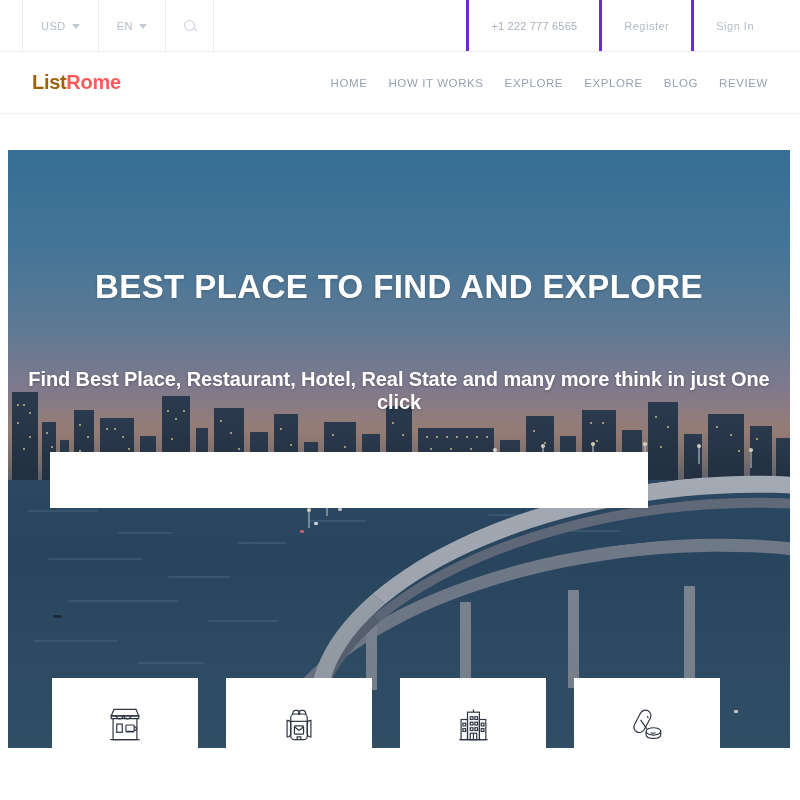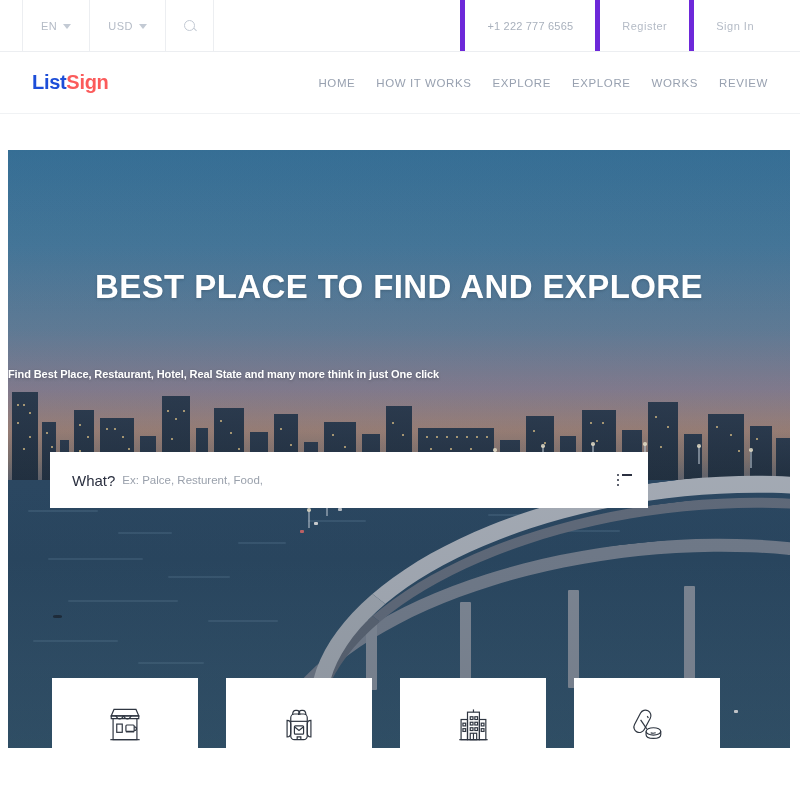"EN" div.tb-cell { order: before "USD" -> after "USD" }
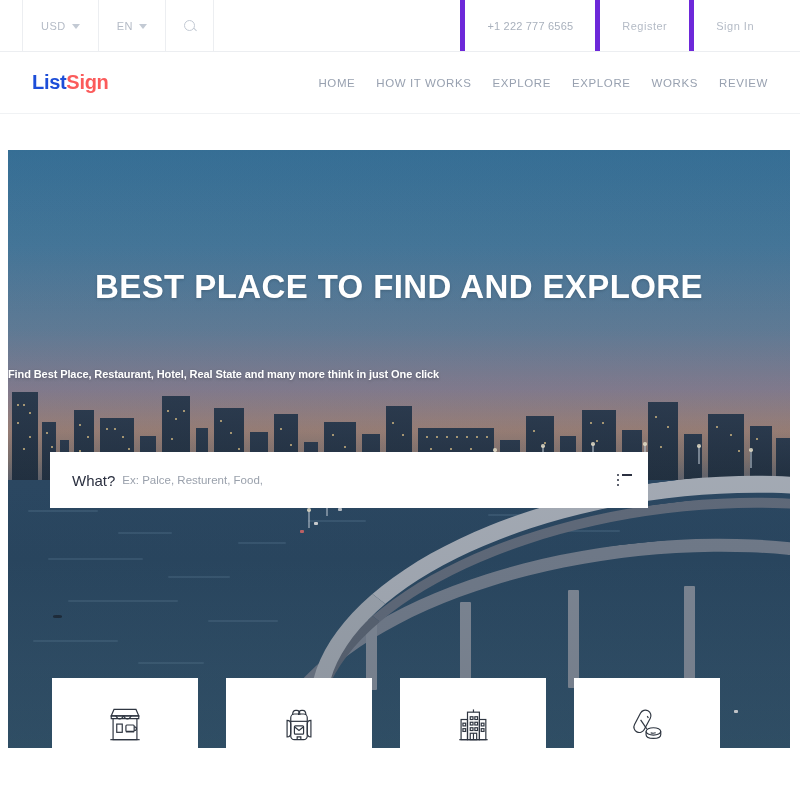"+1 222 777 6565" .topbar-right .tb-cell { border-left: 5px solid #6d28d9 -> 3px solid #6d28d9 }
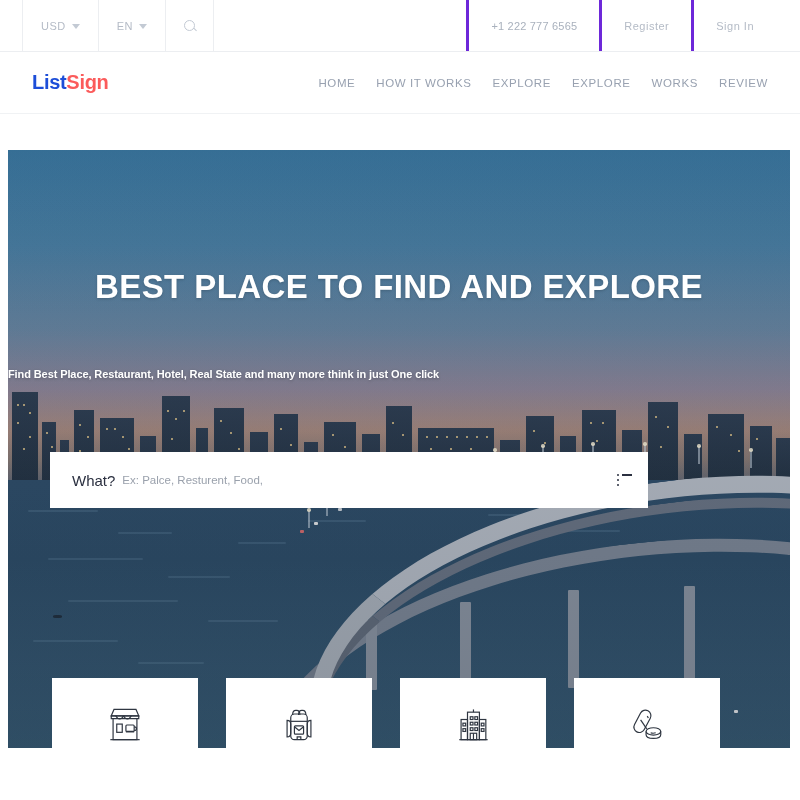"List" .logo .a { color: #1d4ed8 -> #a16207 }
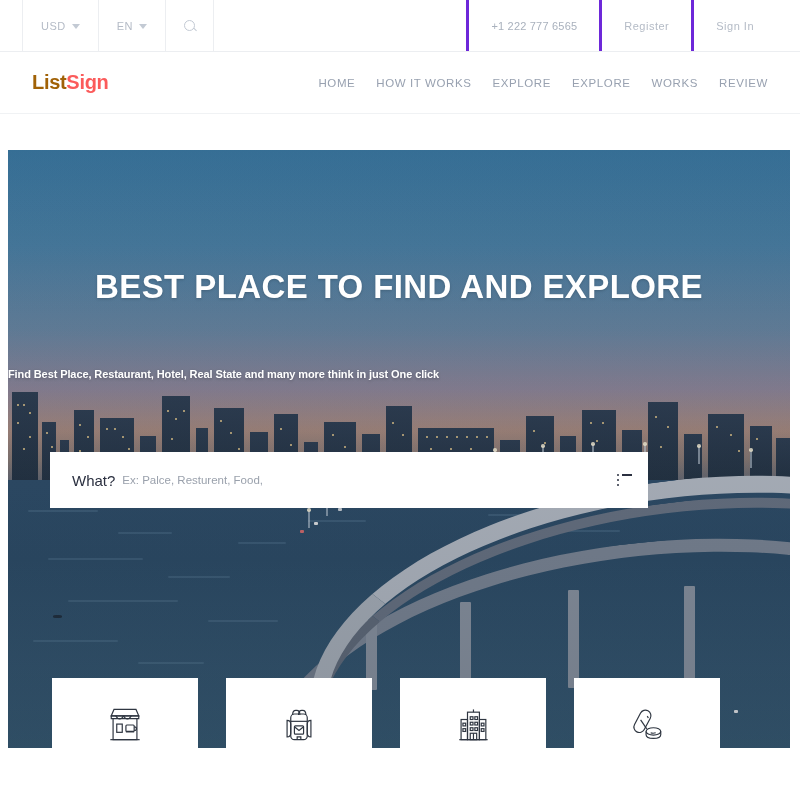"Sign" span.b { text: Sign -> Rome }
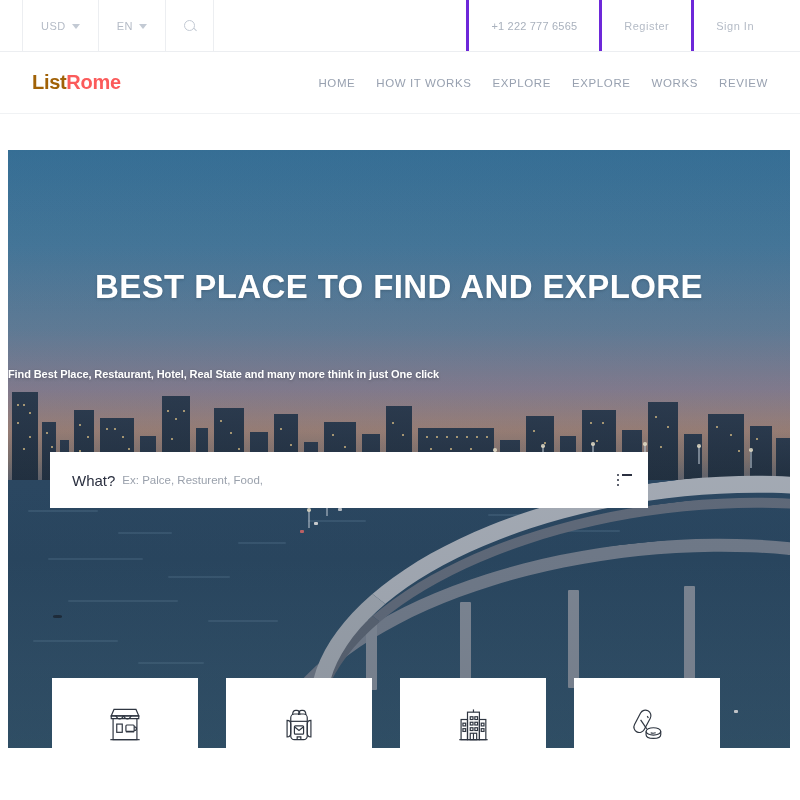"WORKS" div.menu-item { text: WORKS -> BLOG }
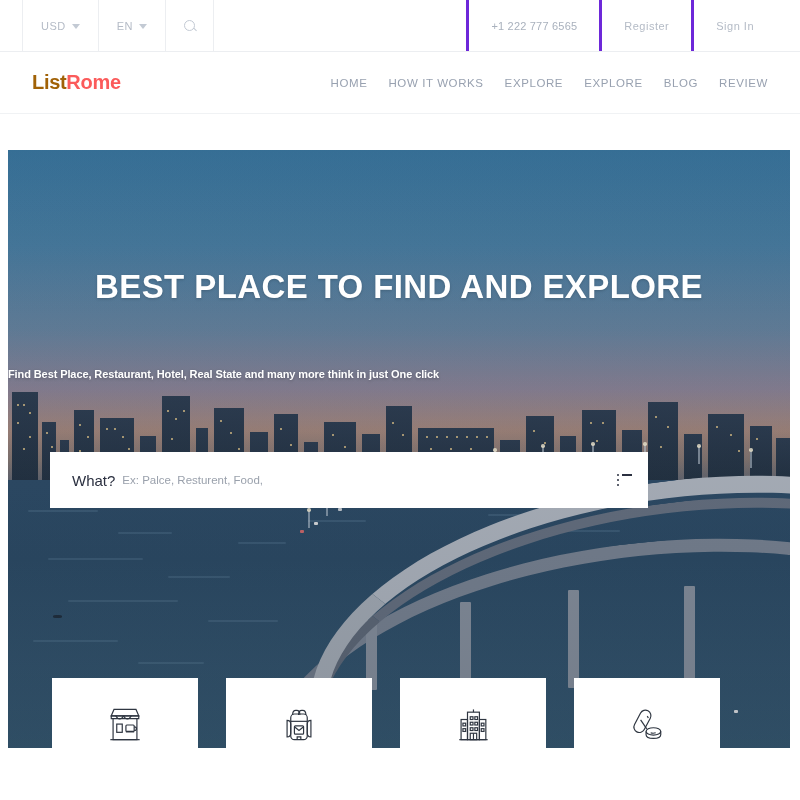"Find Best Place, Restaurant, Hotel," .hero-sub { font-size: 11px -> 20px; text-align: left -> center }
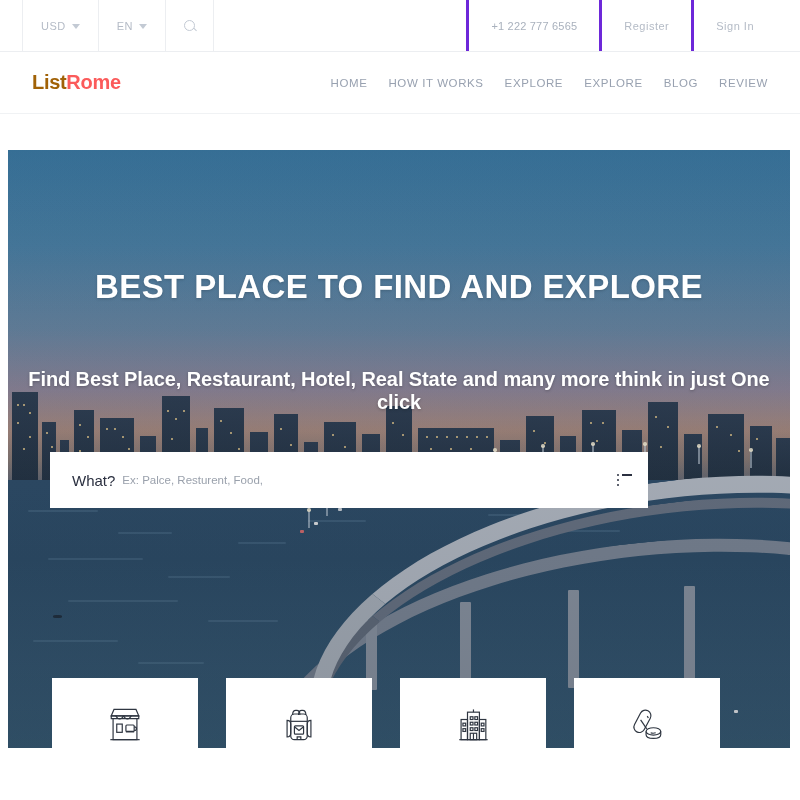"What?" div.field { html: <div> <span>What?</span> <input> <span> <i></i> <i></i> <i></i> <span></span> <span></span> <span></span> </span> </div> -> none }
